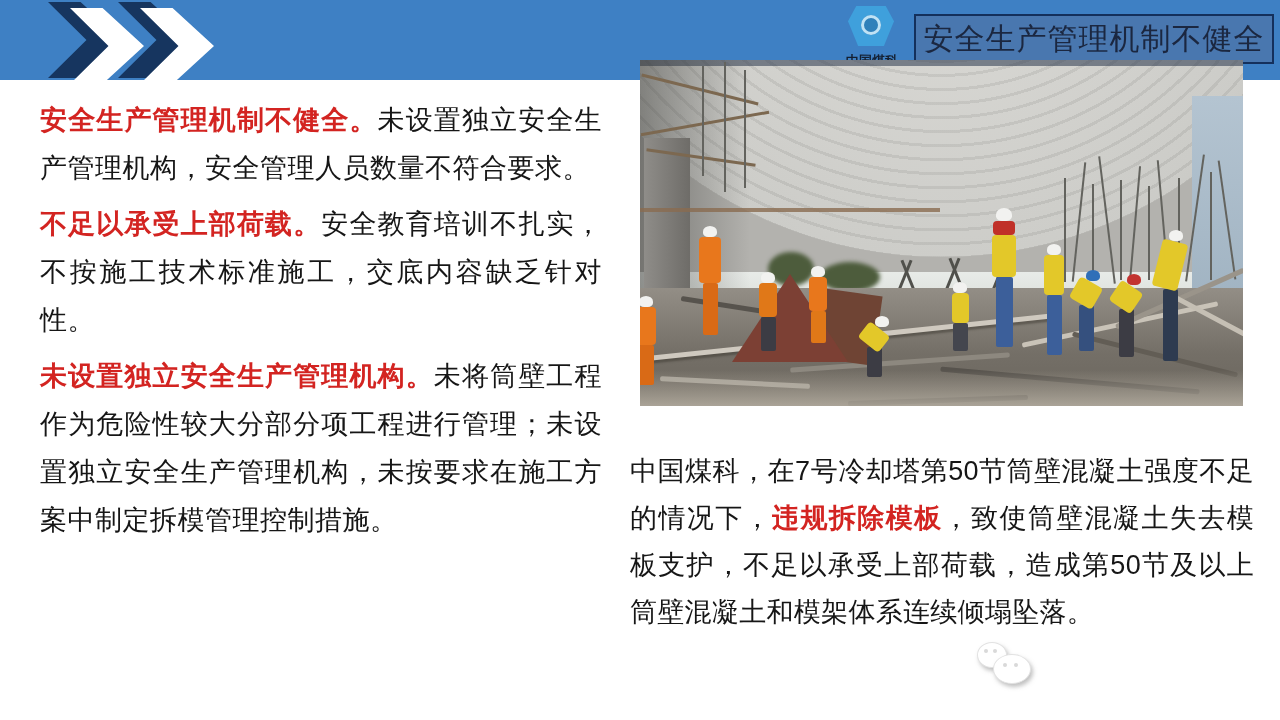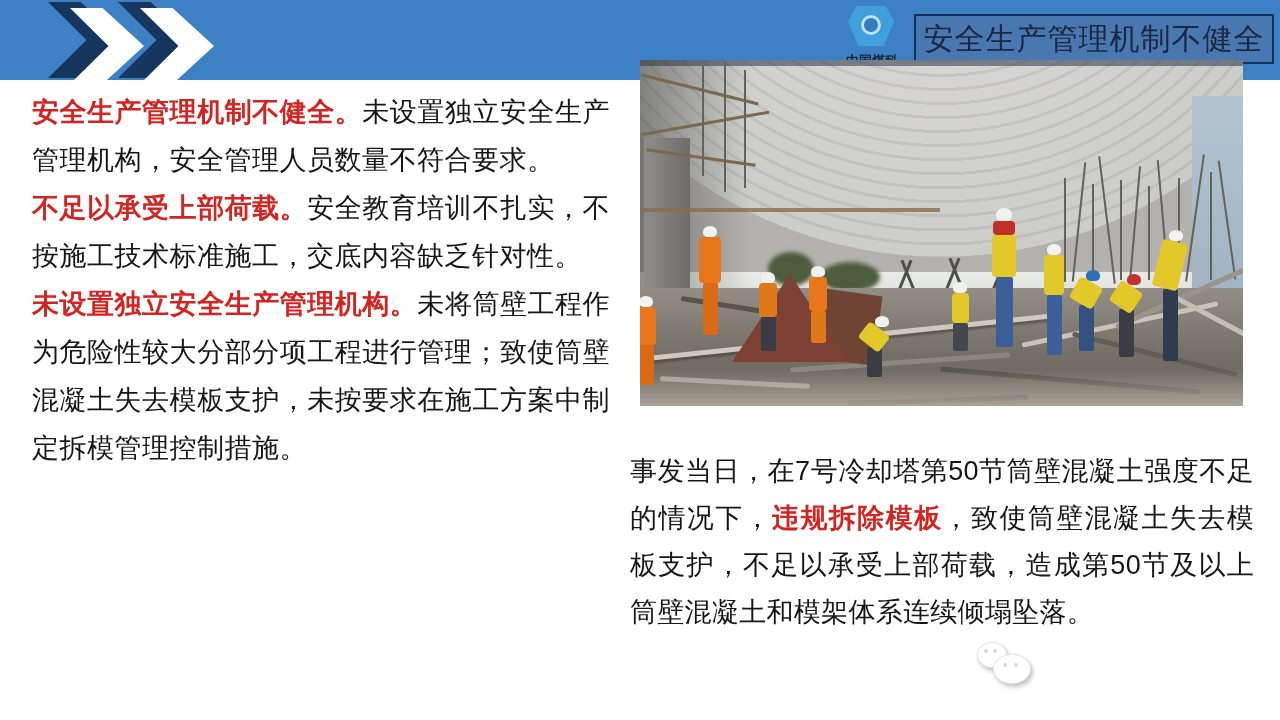"安全生产管理机制不健全。未设置独立安全生产管理机构，安全管理人员数量不符合要求。" .findings p { margin: 0 -> 8px }
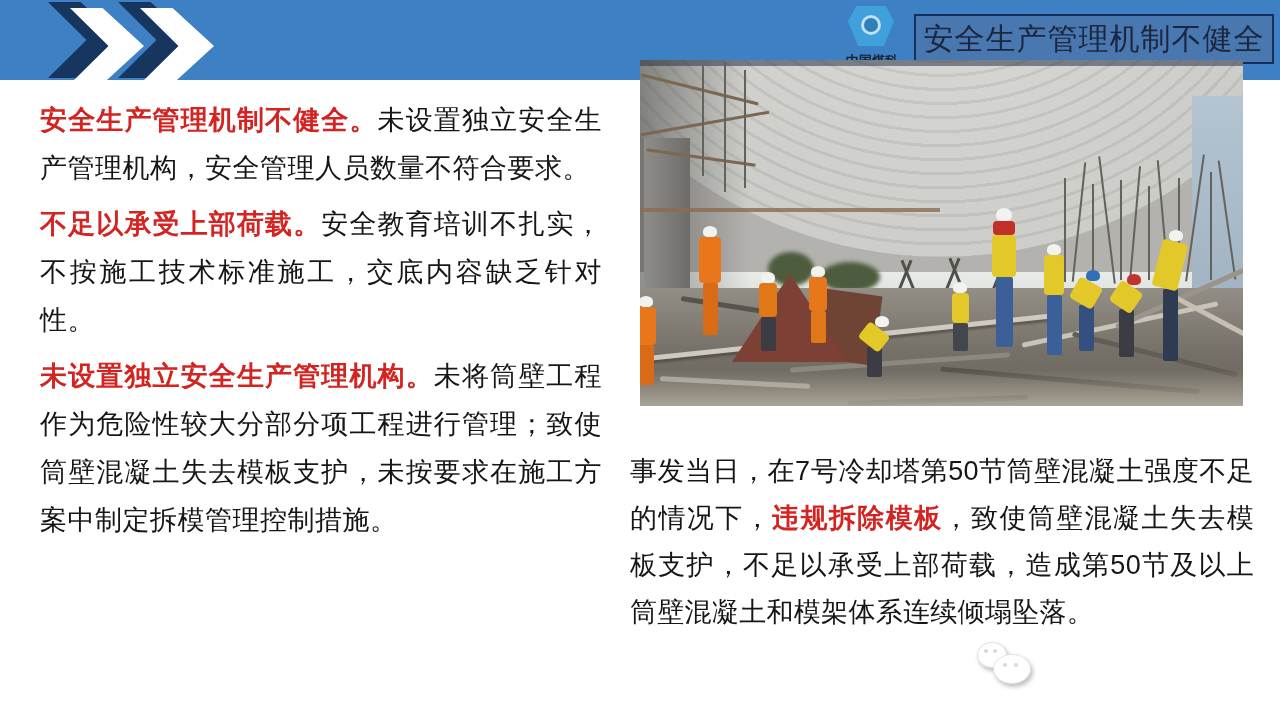"未将筒壁工程作为危险性较大分部分项工程进行管理；致使筒壁混凝土失去模板支护，未按" span { text: 致使筒壁混凝土失去模板支护 -> 未设置独立安全生产管理机构 }
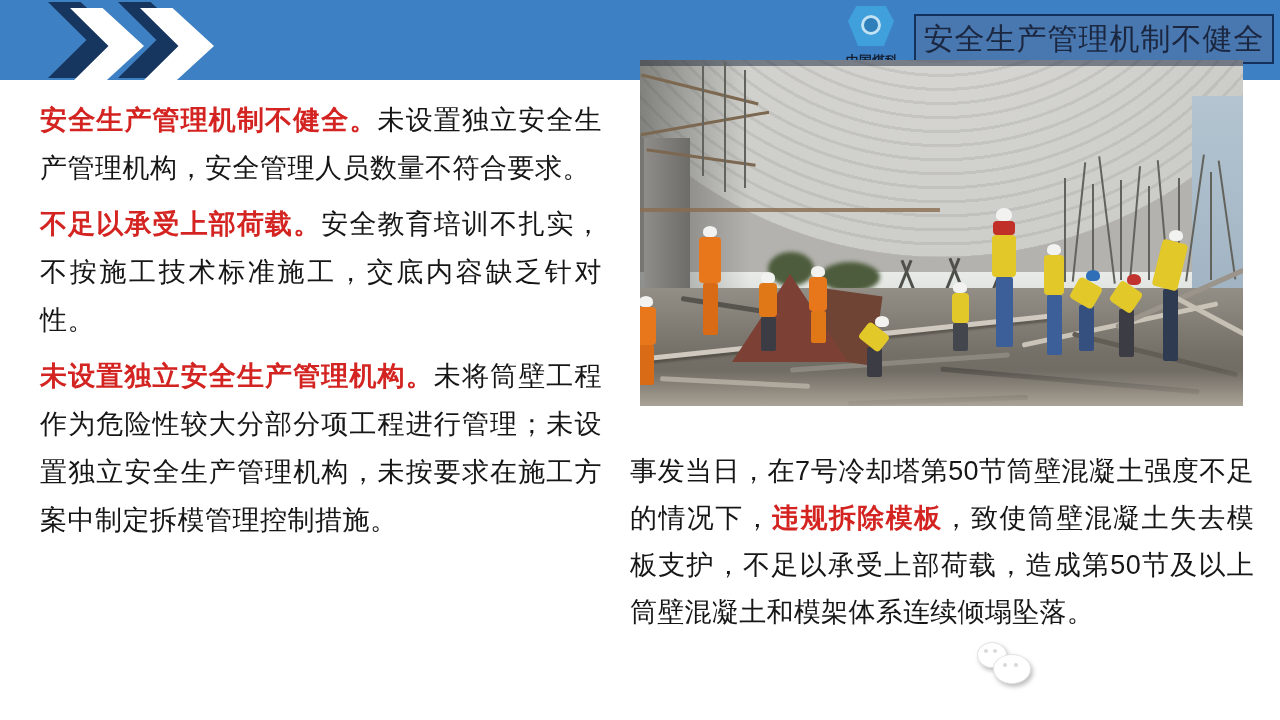"事发当日，在7号冷却塔第50节筒壁混凝土强度不足的情况下，" span { text: 事发当日 -> 中国煤科 }
